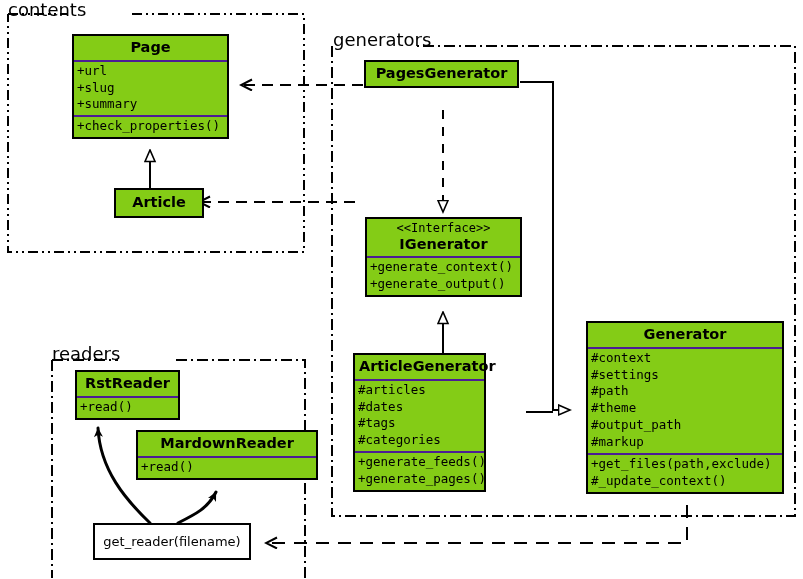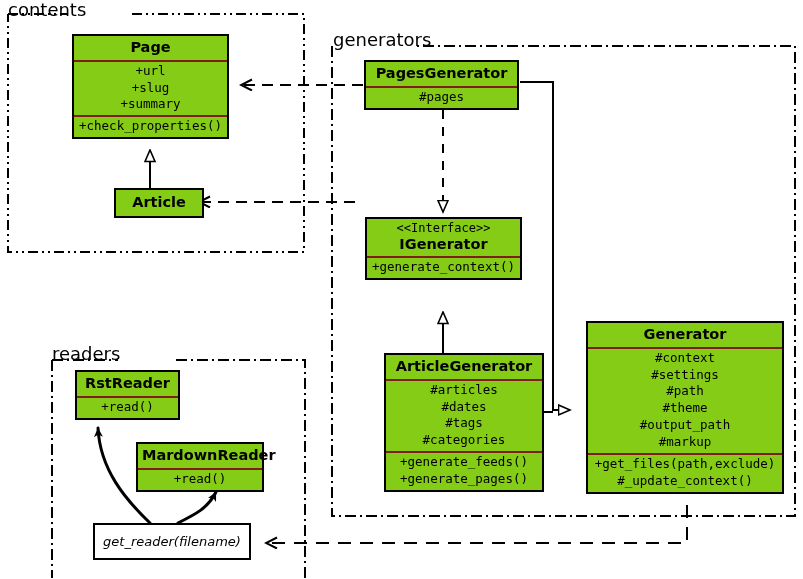"+url" .cls .sep { border-top: 2px solid #7f1d1d -> 2px solid #4c1d95; text-align: center -> none }
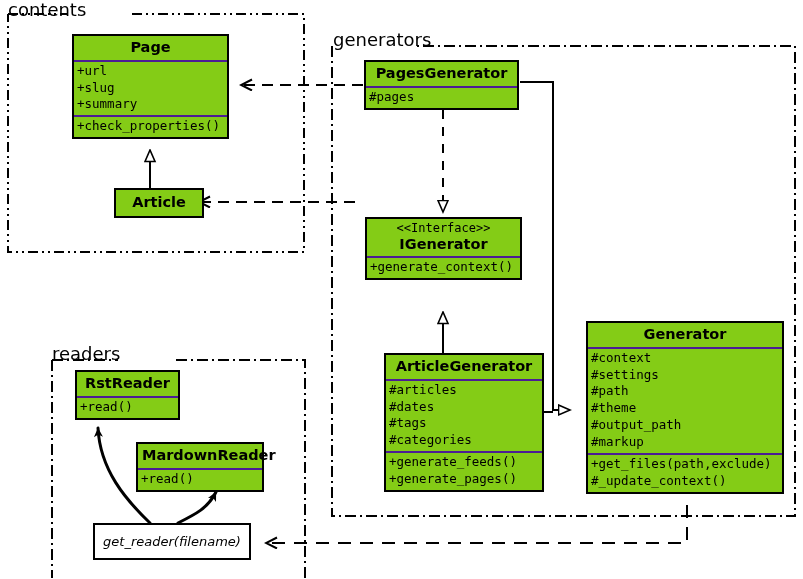"#pages" div.compartment { html: <div> <div>#pages</div> </div> -> none }
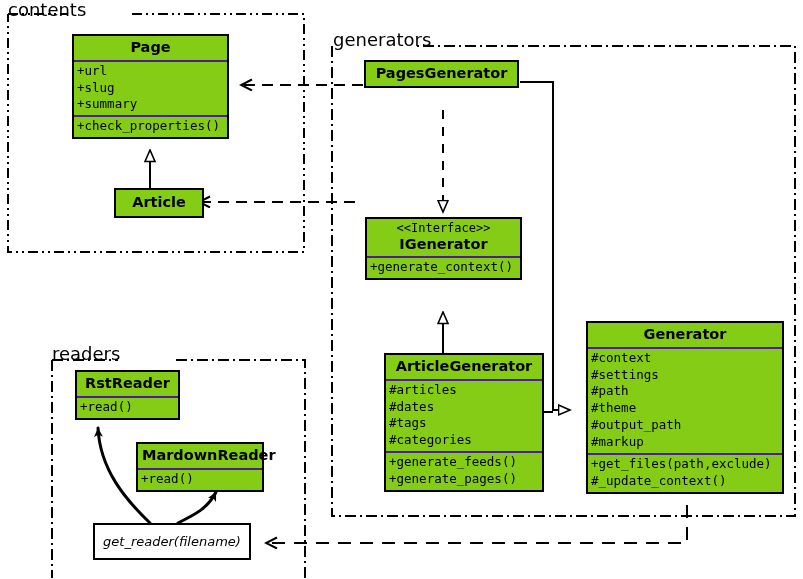"+generate_output()" div.member { html: none -> <div>+generate_output()</div> }
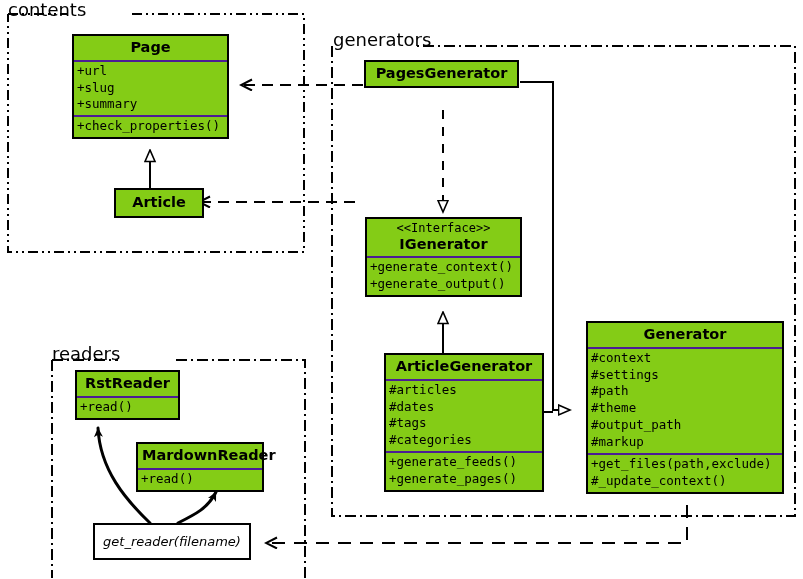"ArticleGenerator" div.cls { left: 384px -> 353px; width: 160px -> 133px }
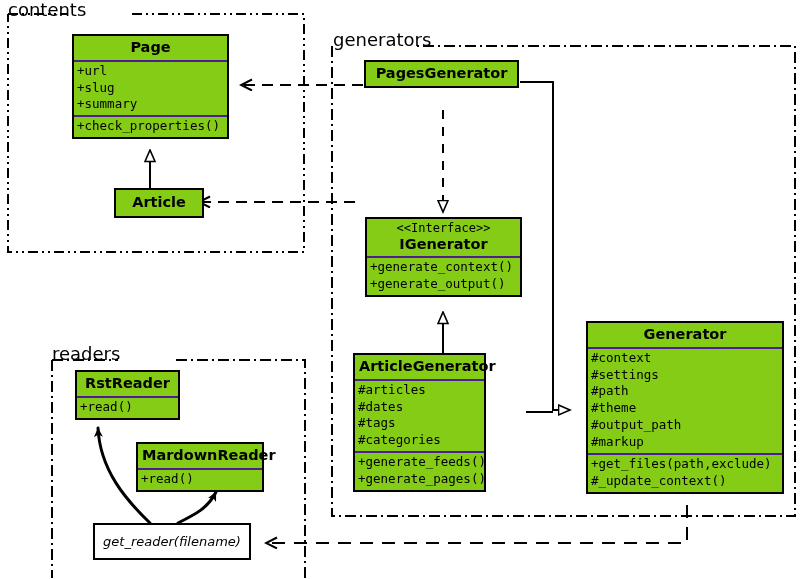"MardownReader" div.cls { top: 442px -> 430px; width: 128px -> 182px }
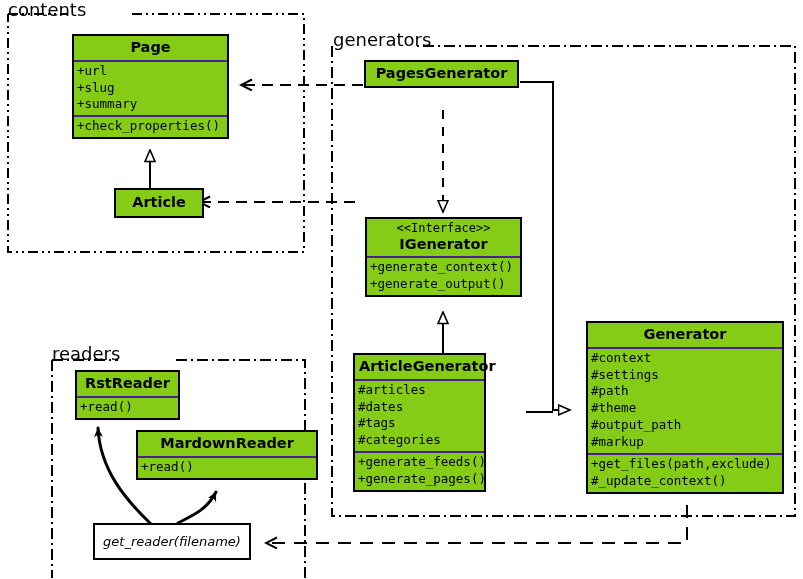"get_reader(filename)" div.fnbox { font-style: italic -> none }
